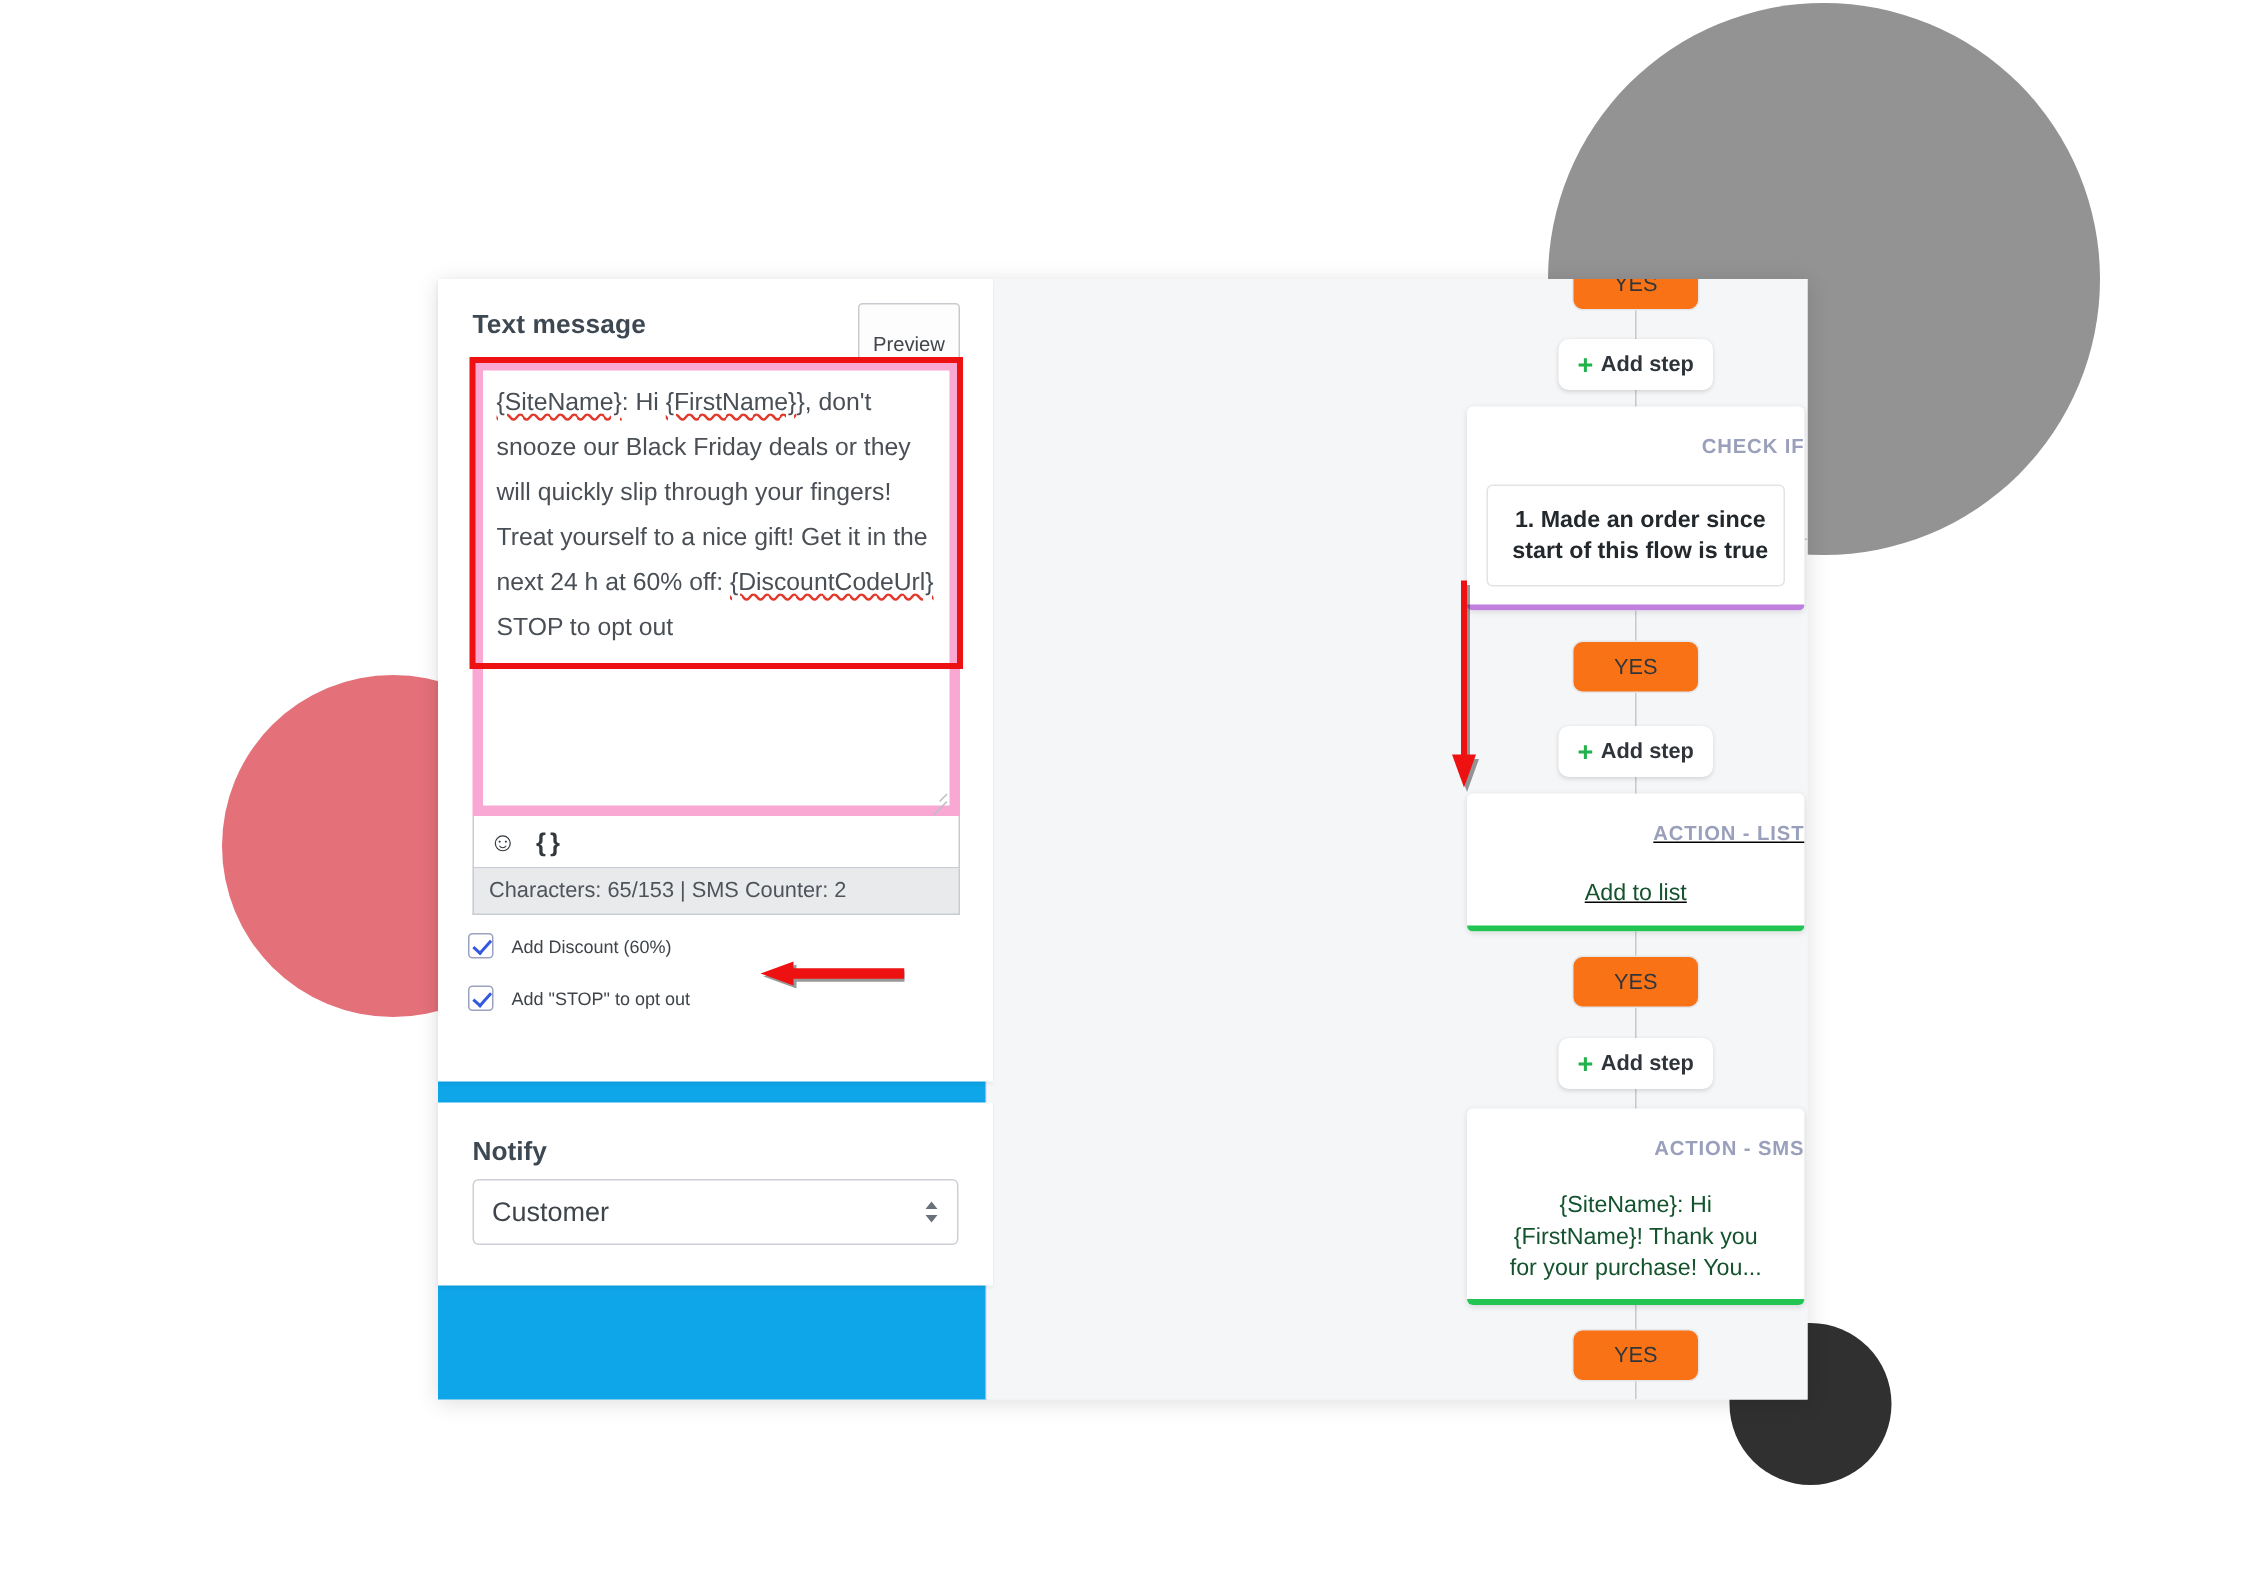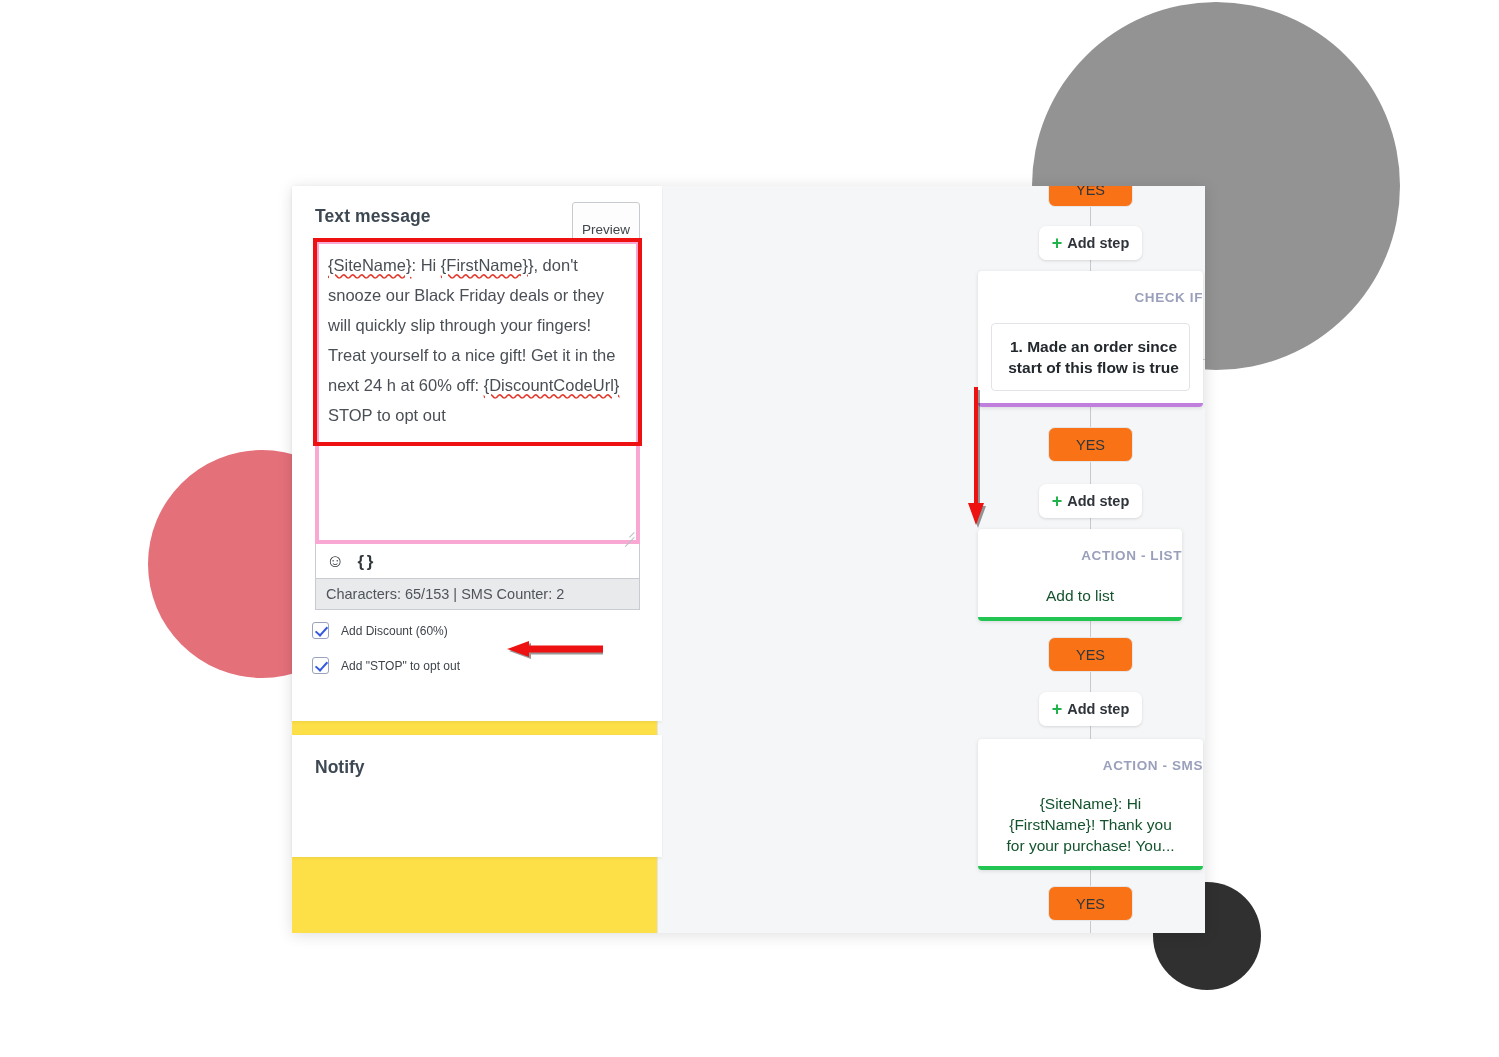"Text message" #left-col { background: #fde047 -> #0ea5e9 }
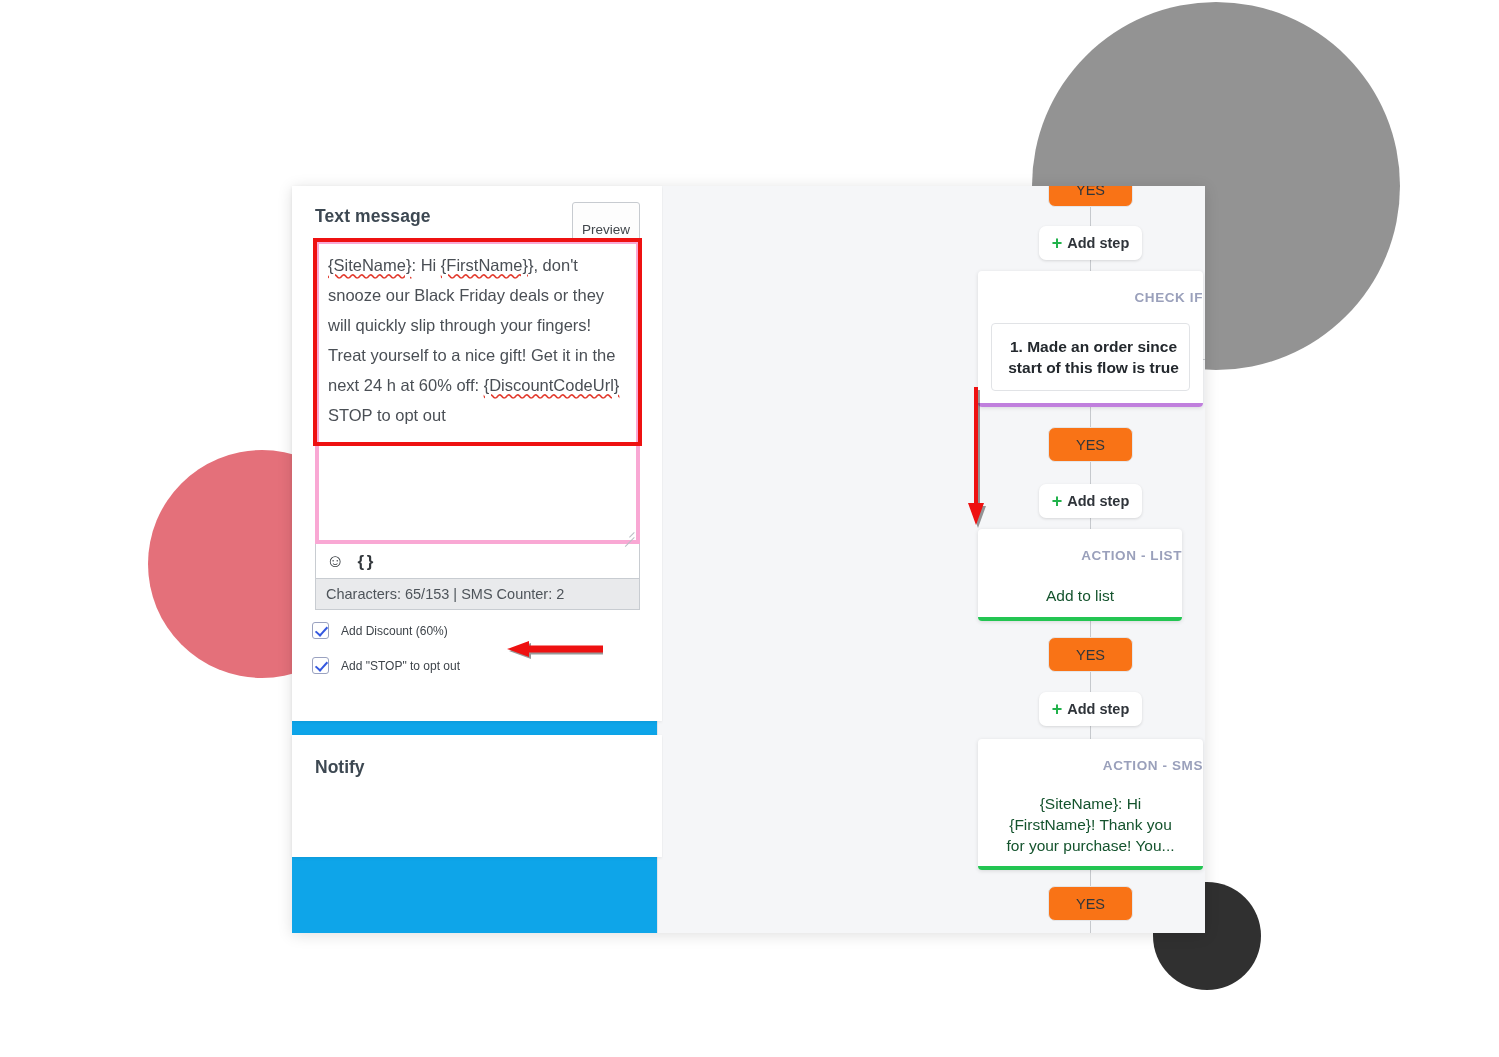"{SiteName}: Hi {FirstName}}, don't" #tm-editor { border: 4px solid #f9a8d4 -> 7px solid #f9a8d4 }
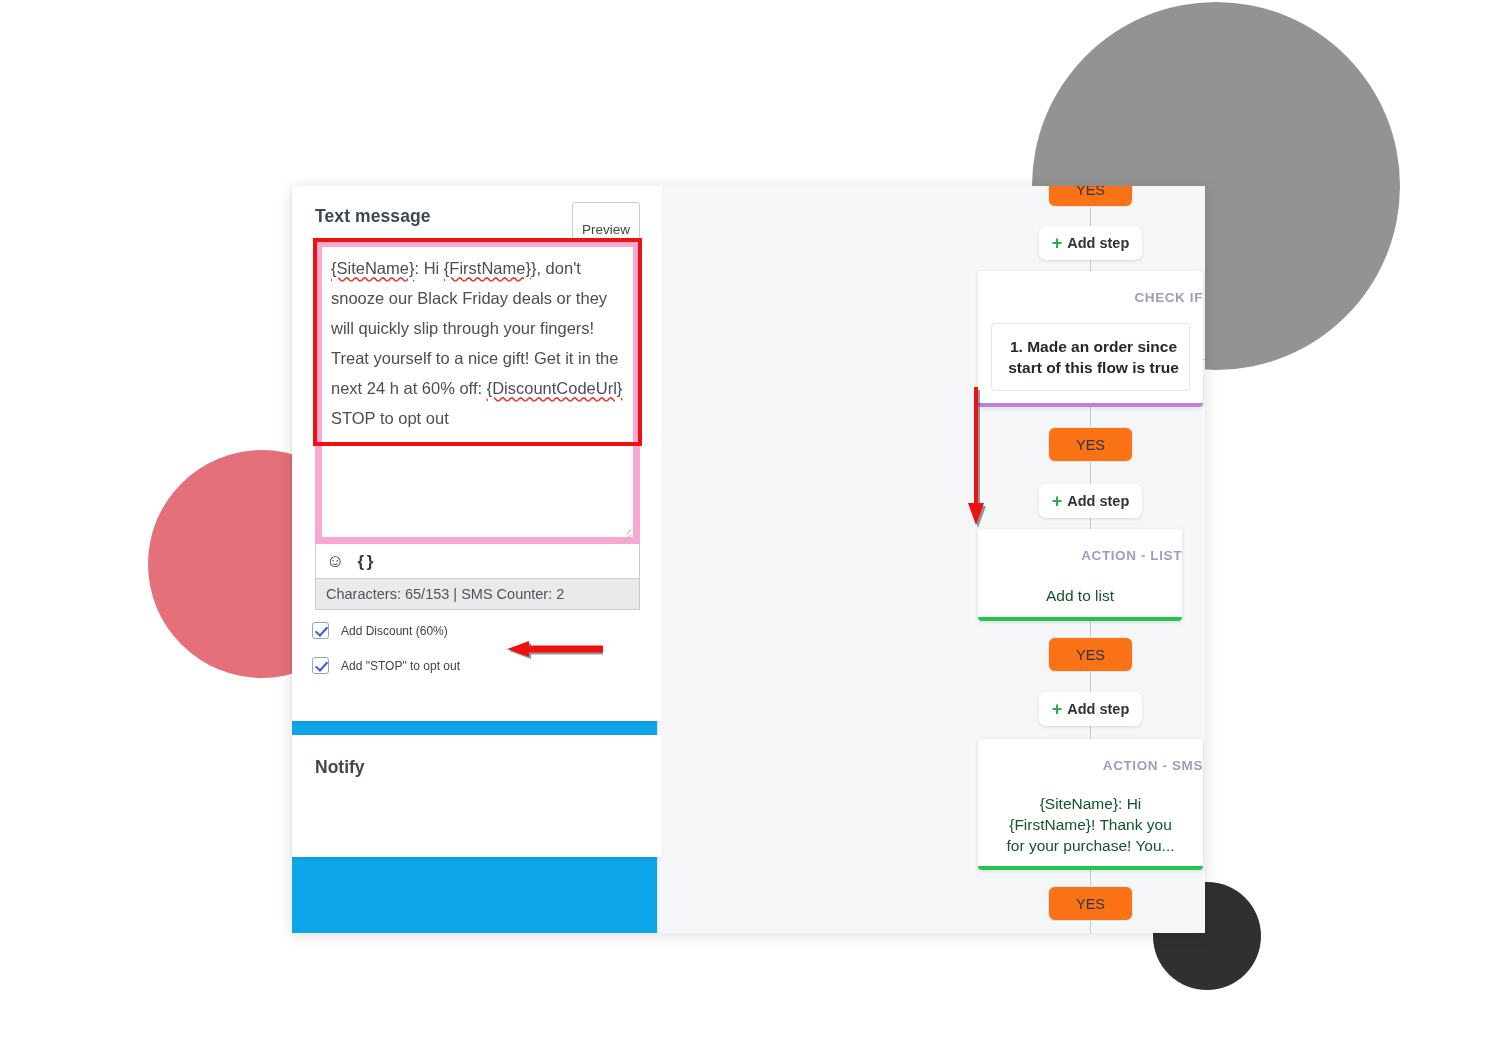"ACTION - LIST" div.node { text-decoration: none -> underline; width: 204px -> 225px }
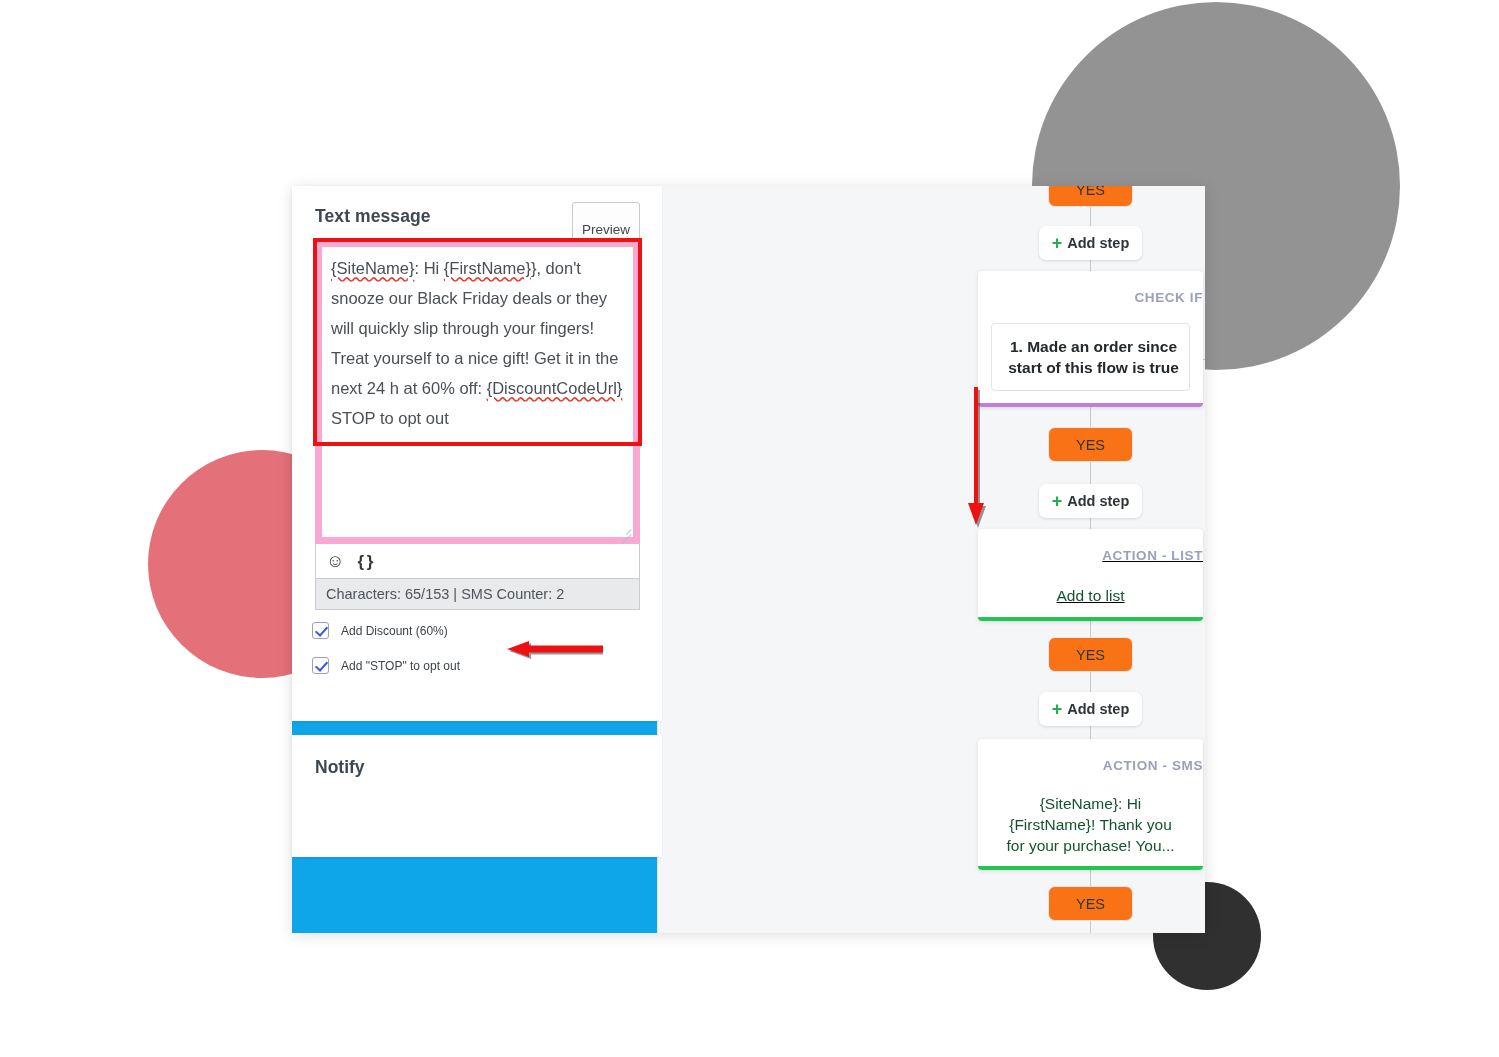"Customer" div { html: none -> <div> <span>Customer</span> <span></span> </div> }
